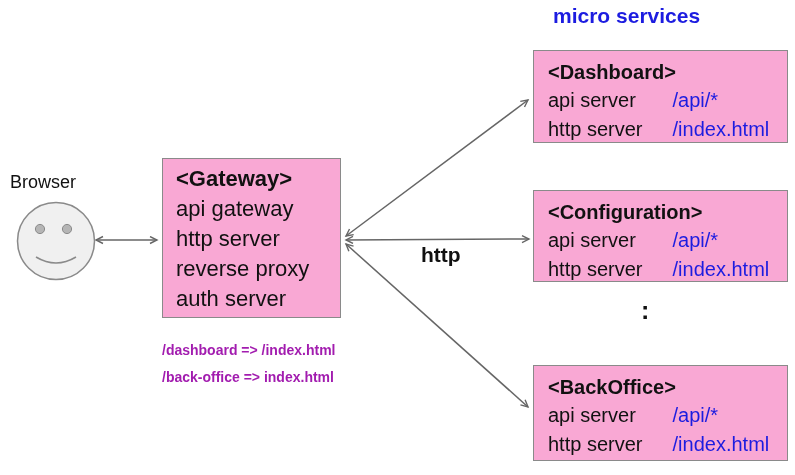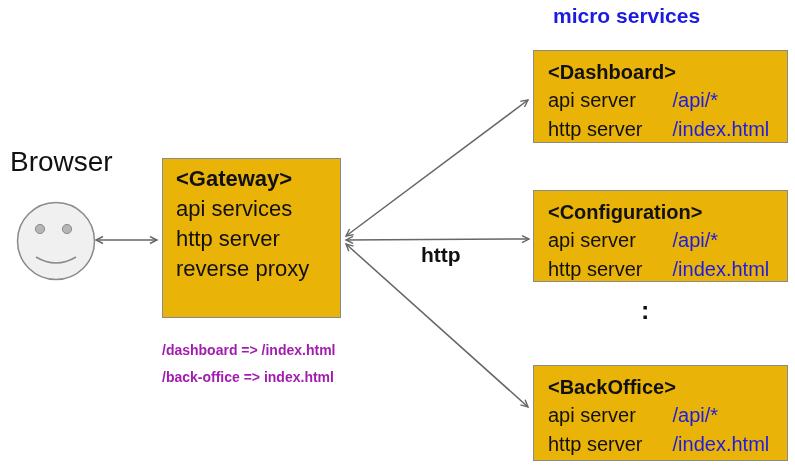"<Dashboard>" .node-box { background: #eab308 -> #f9a8d4 }
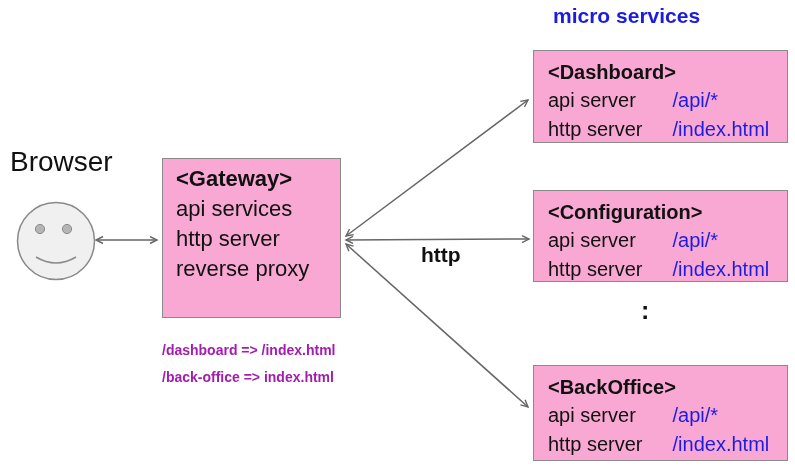"Browser" #browser-label { font-size: 28px -> 18px; top: 146px -> 172px }
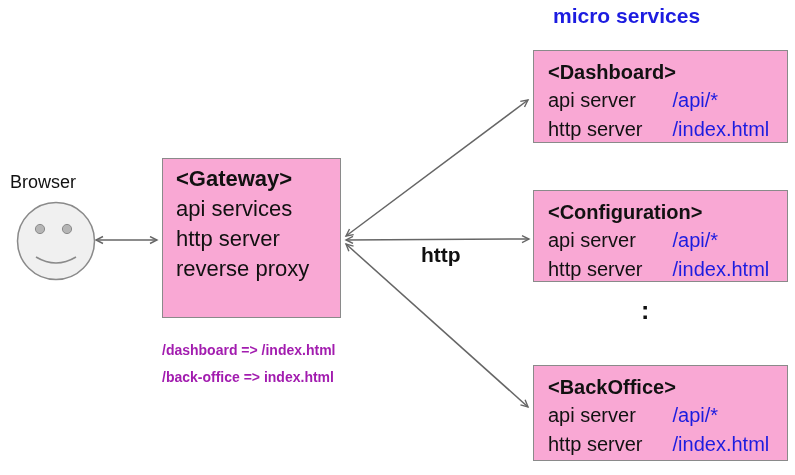"api services" div.gw-line { text: services -> gateway }
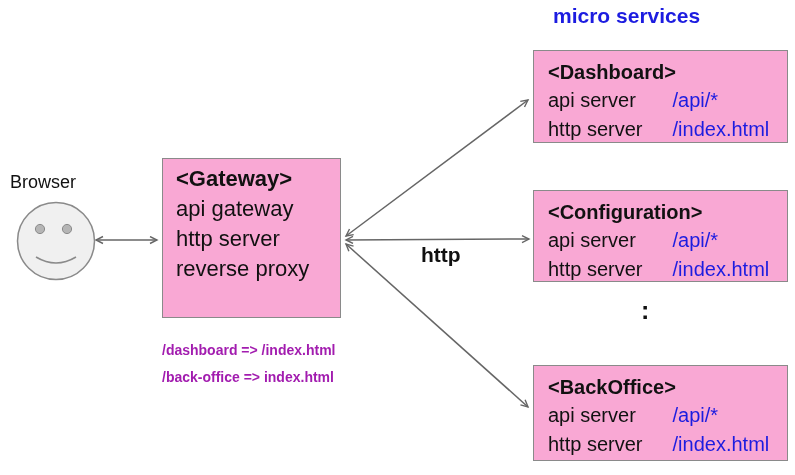"auth server" div.gw-line { html: none -> <div>auth server</div> }
